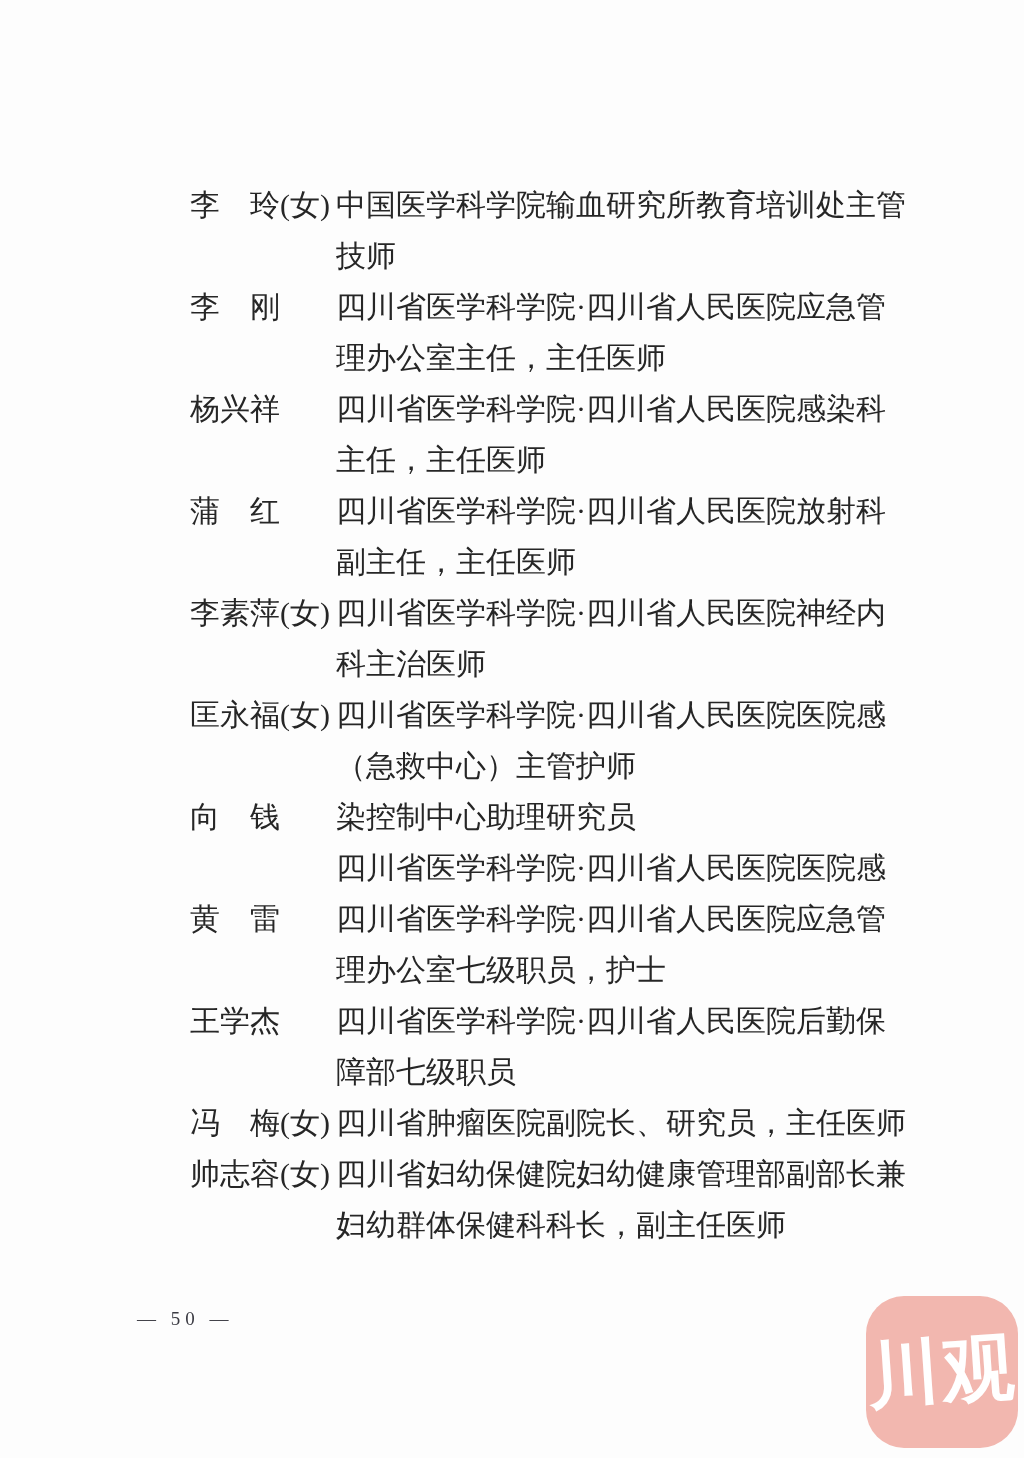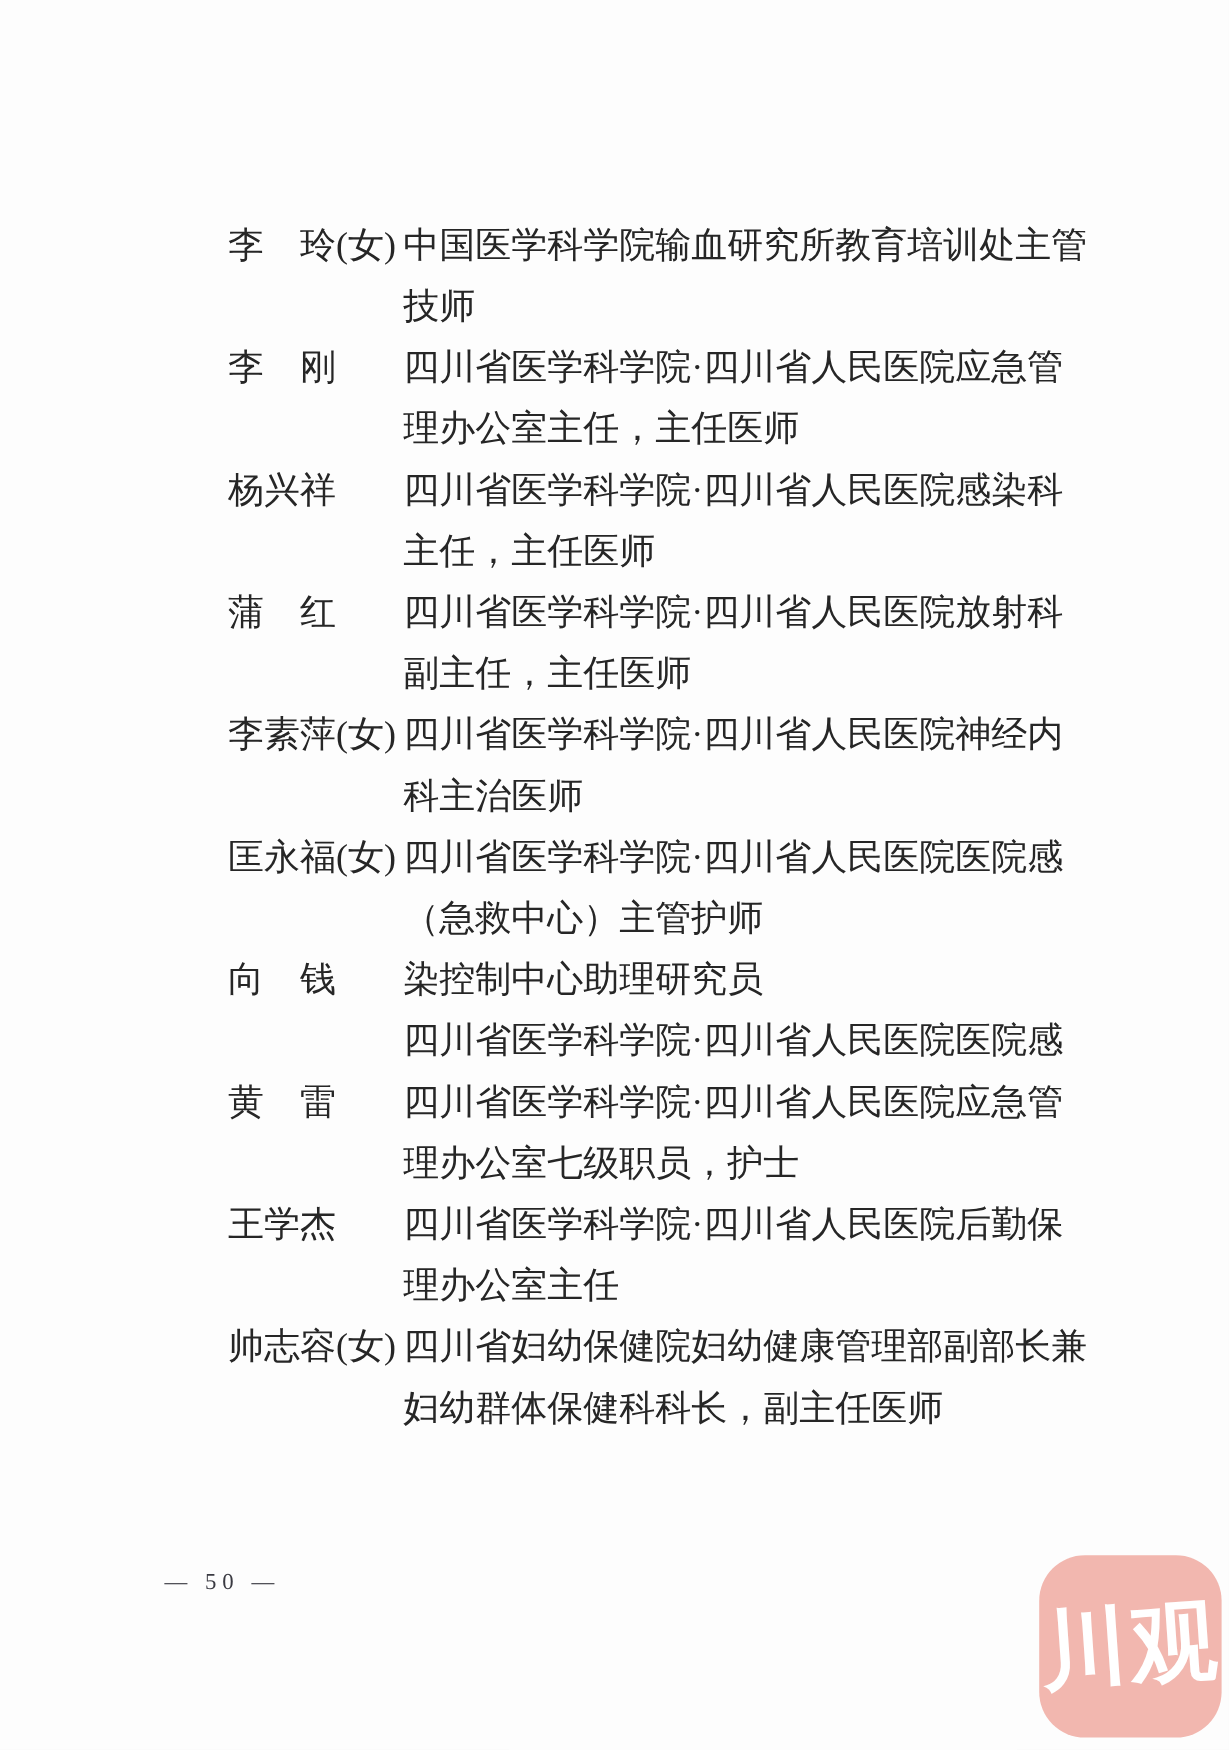"理办公室主任" div.title-line { text: 理办公室主任 -> 障部七级职员 }
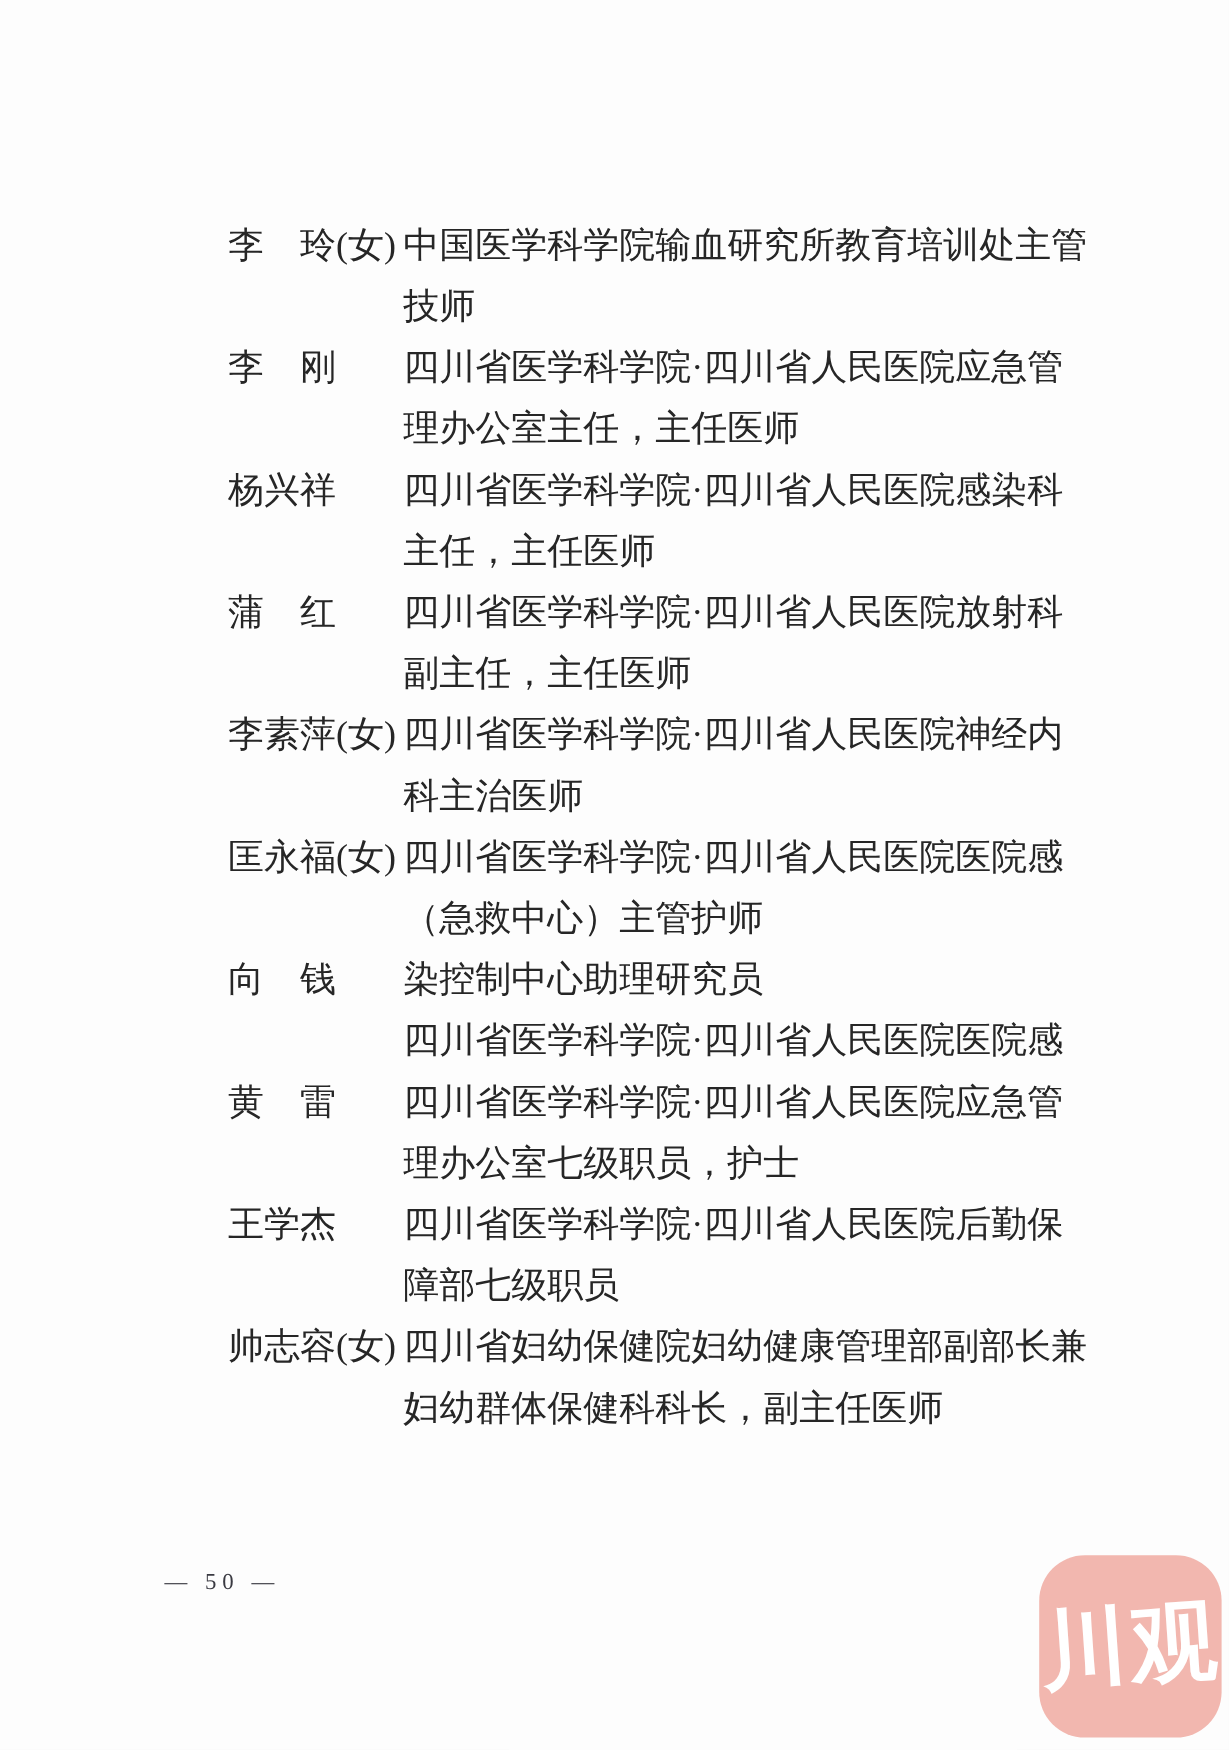"冯 梅(女)" div.entry { html: none -> <div> <div>冯 梅(女)</div> <div> <div>四川省肿瘤医院副院长、研究员，主任医师</div> </div> </div> }
